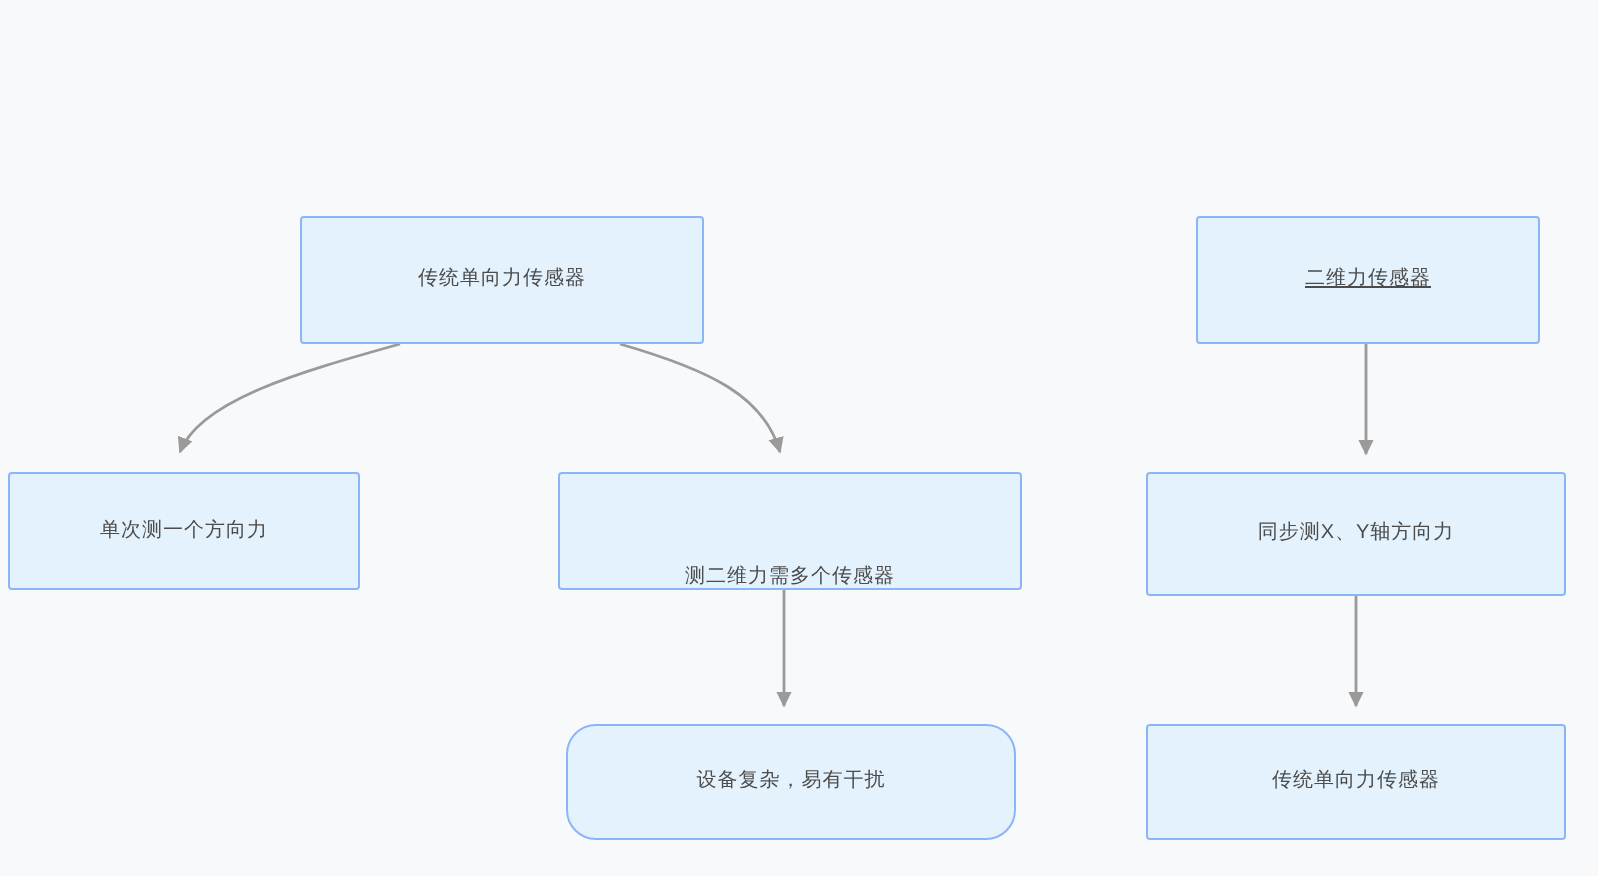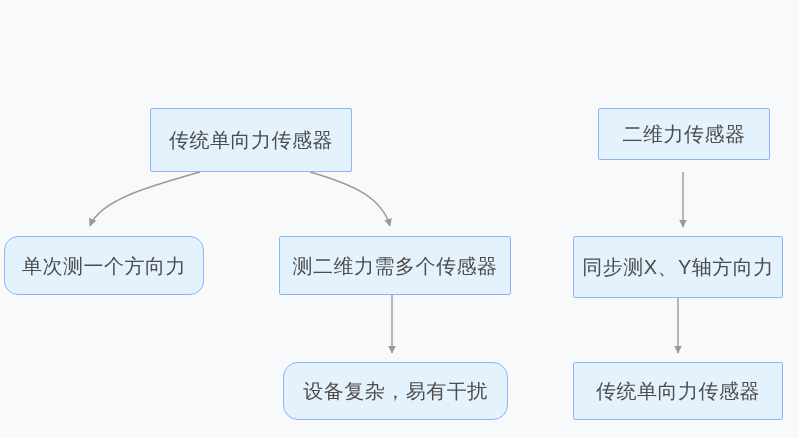"传统单向力传感器" .node { font-size: 20px -> 10px }
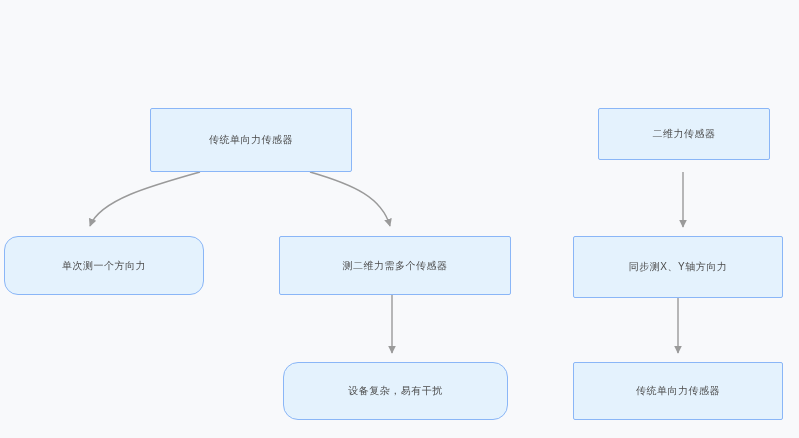"二维力传感器" div.node { height: 52px -> 64px; text-decoration: none -> underline }
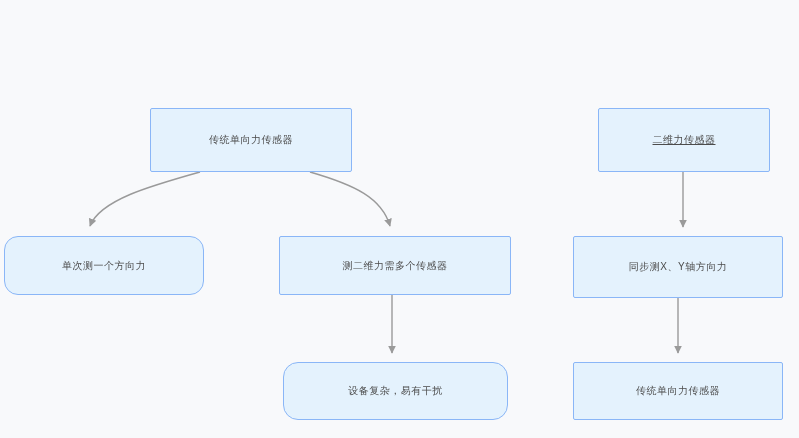"单次测一个方向力" div.node { border-radius: 14px -> none; width: 200px -> 176px }
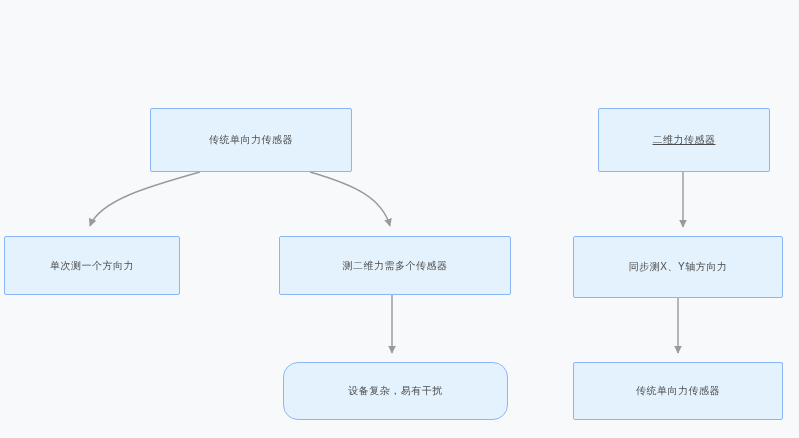"测二维力需多个传感器" div.node { align-items: none -> flex-end }
